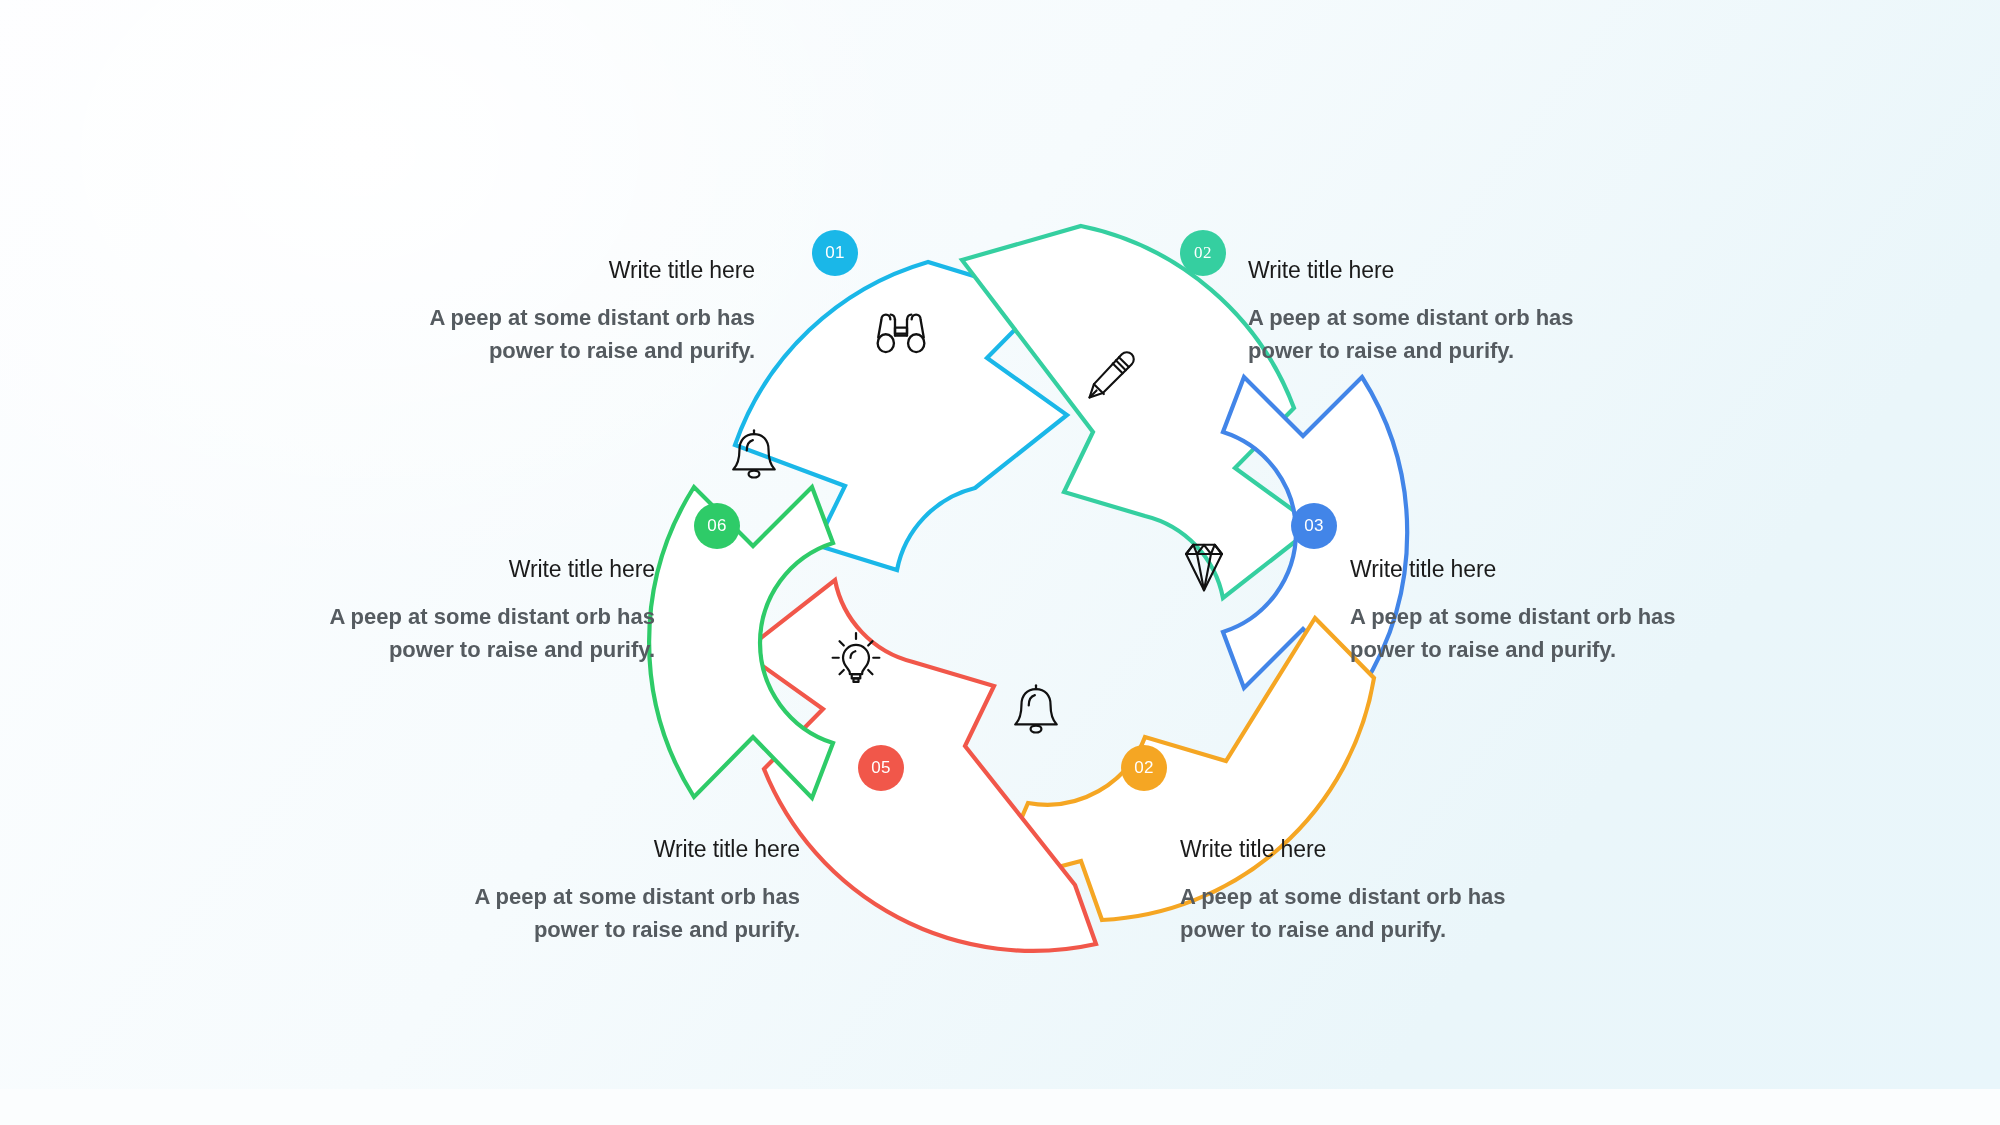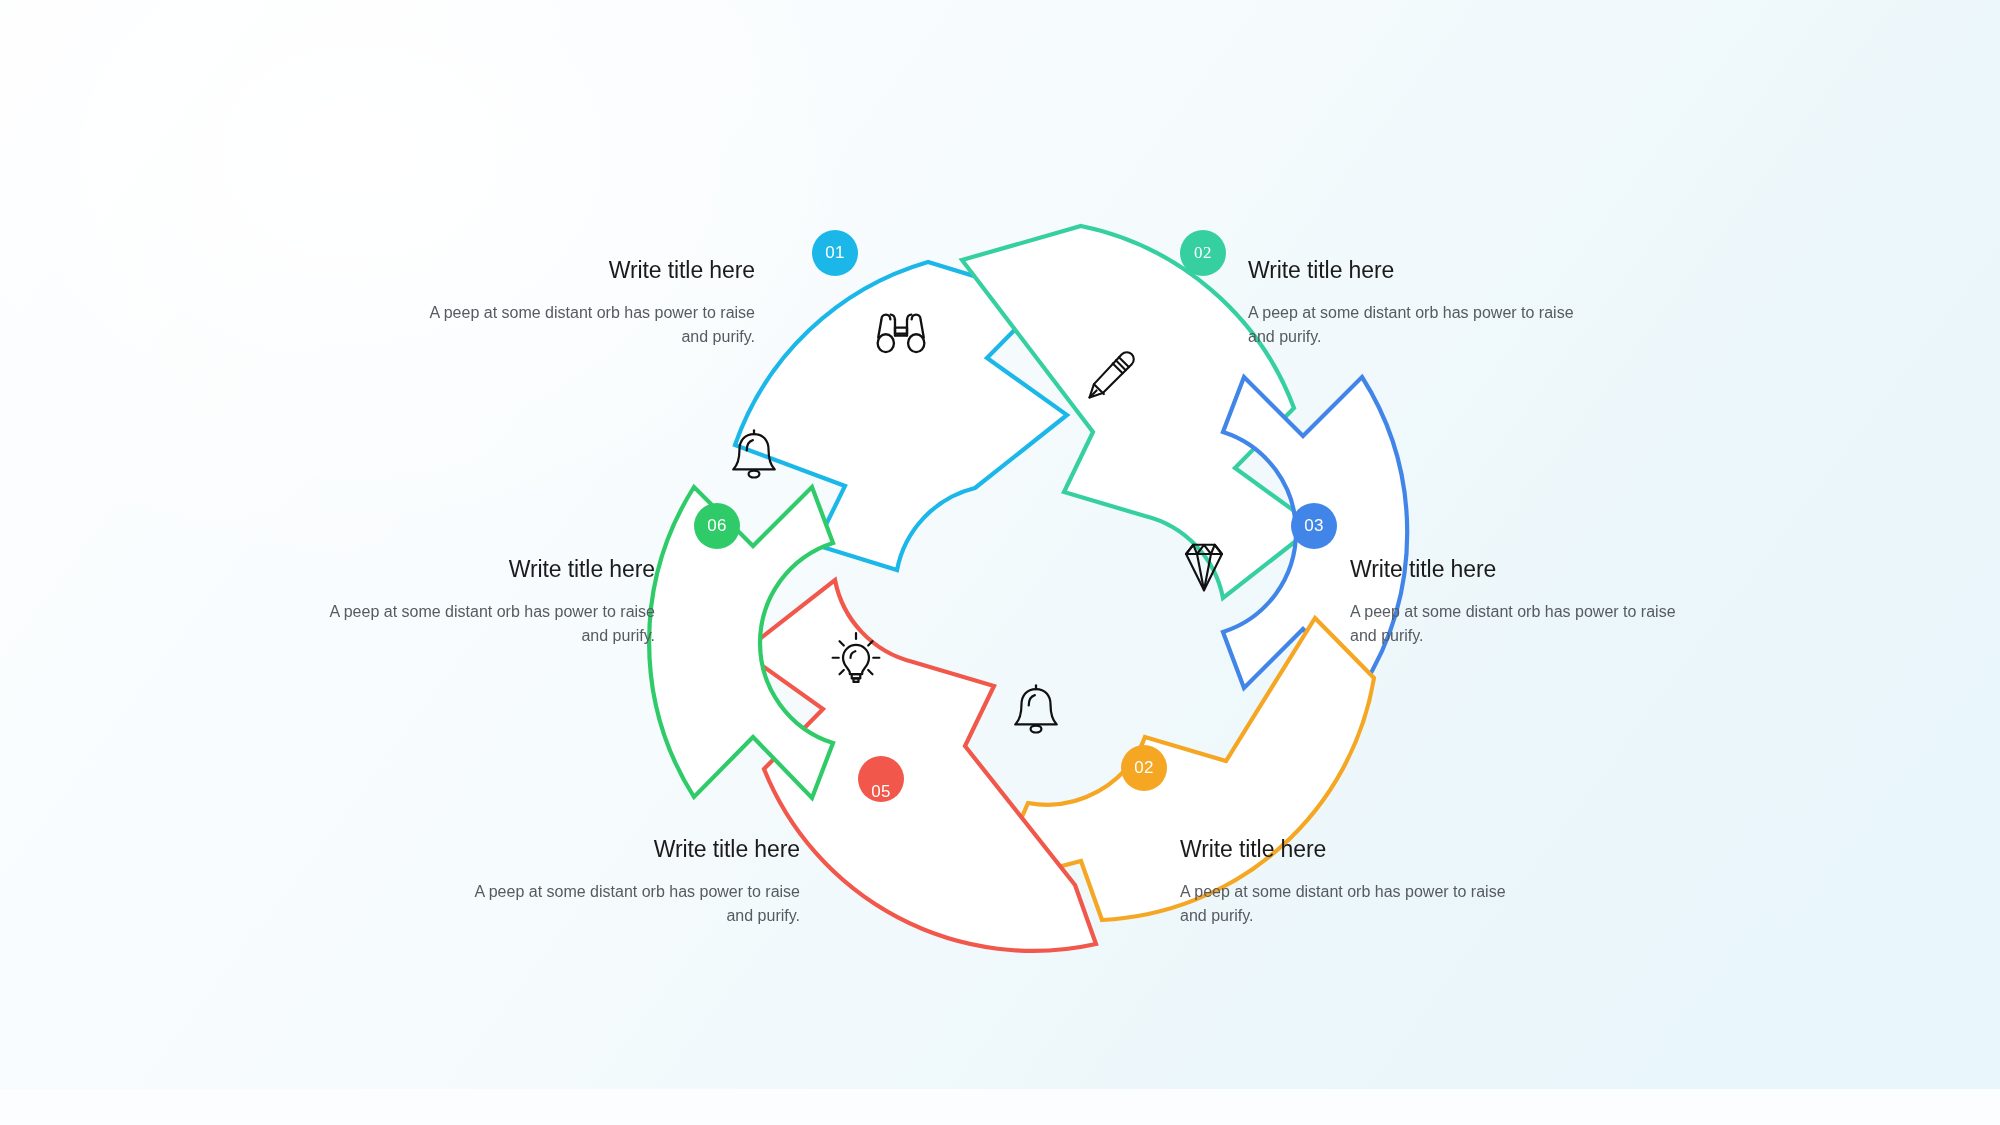"A peep at some distant" .txt .t-body { font-size: 16px -> 22px; font-weight: 400 -> 700 }
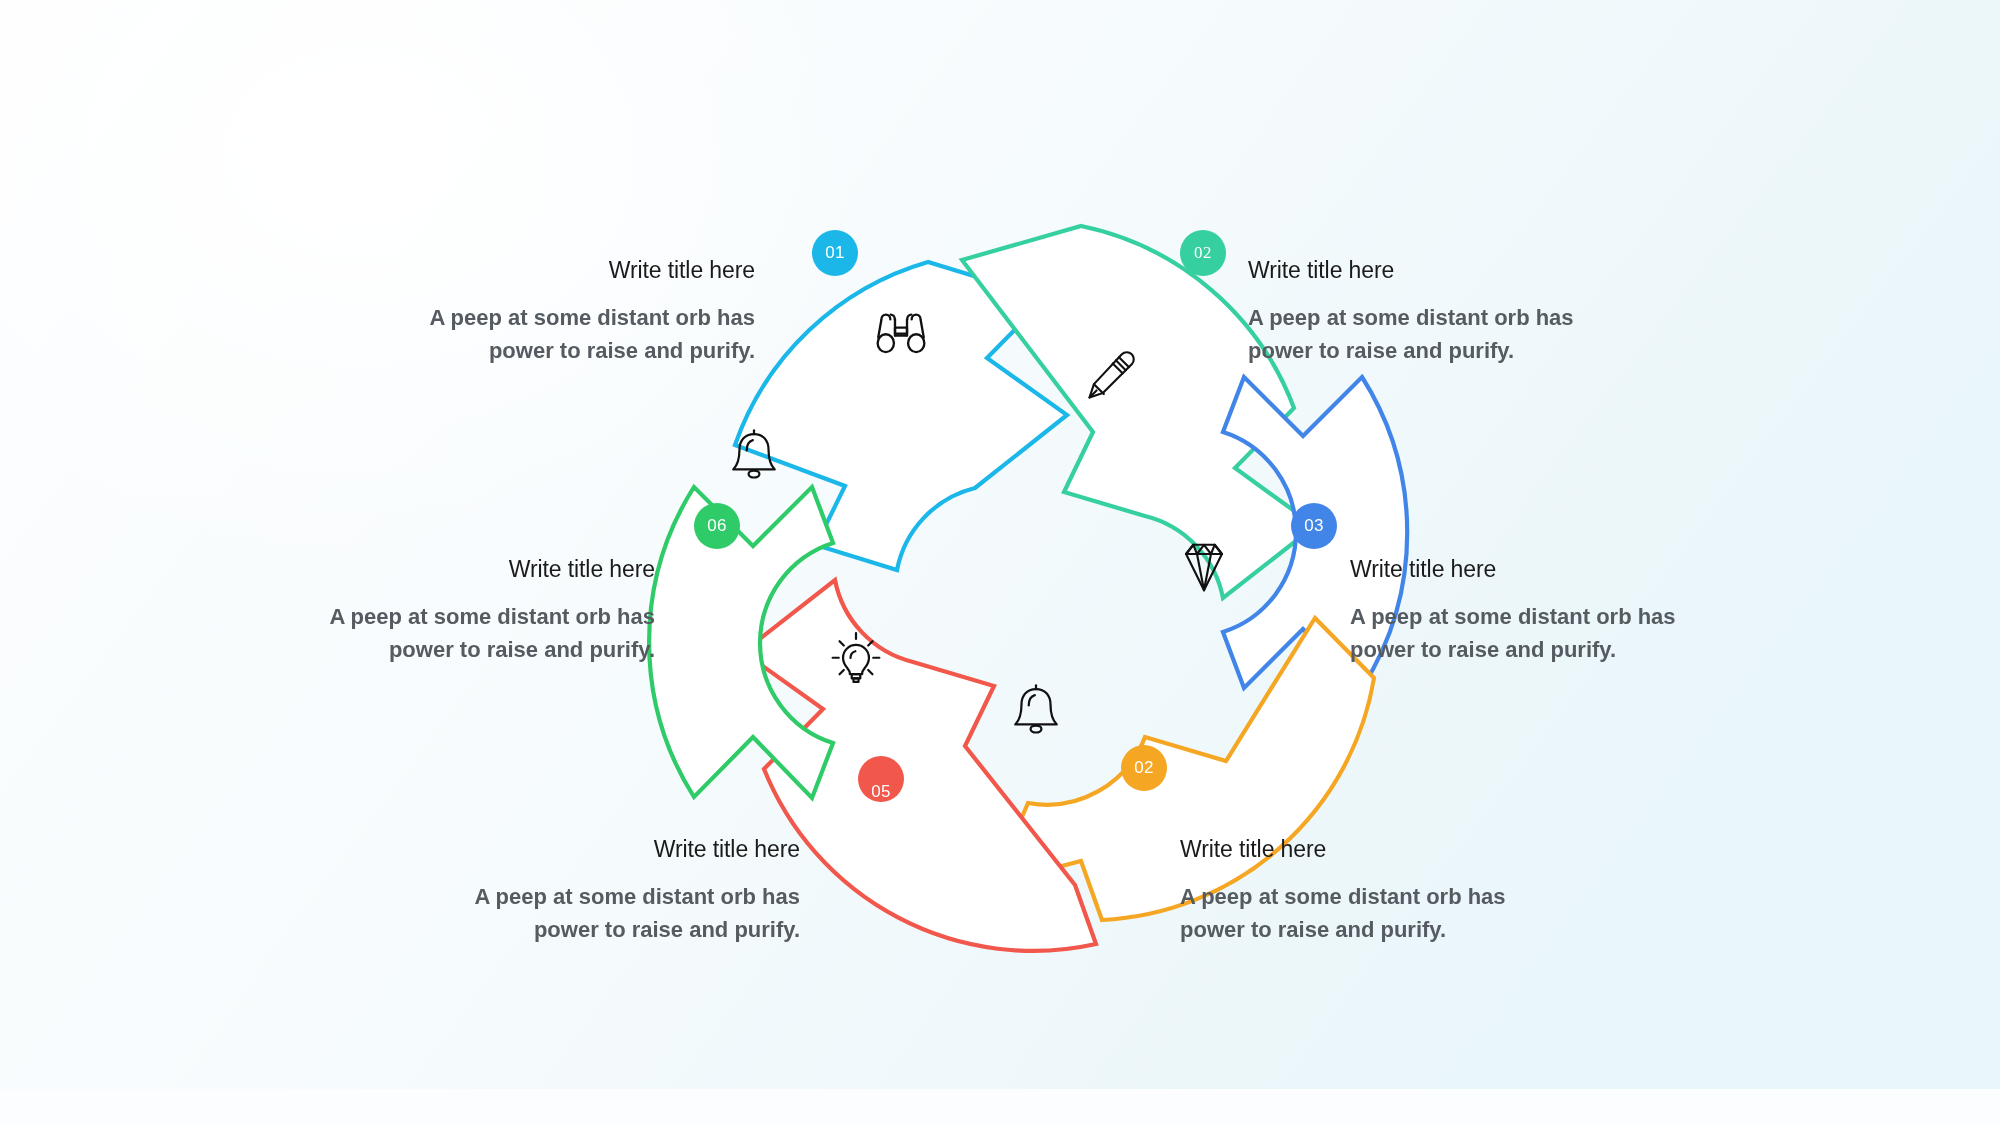"05" div.badge { align-items: flex-end -> none; top: 516px -> 505px }
